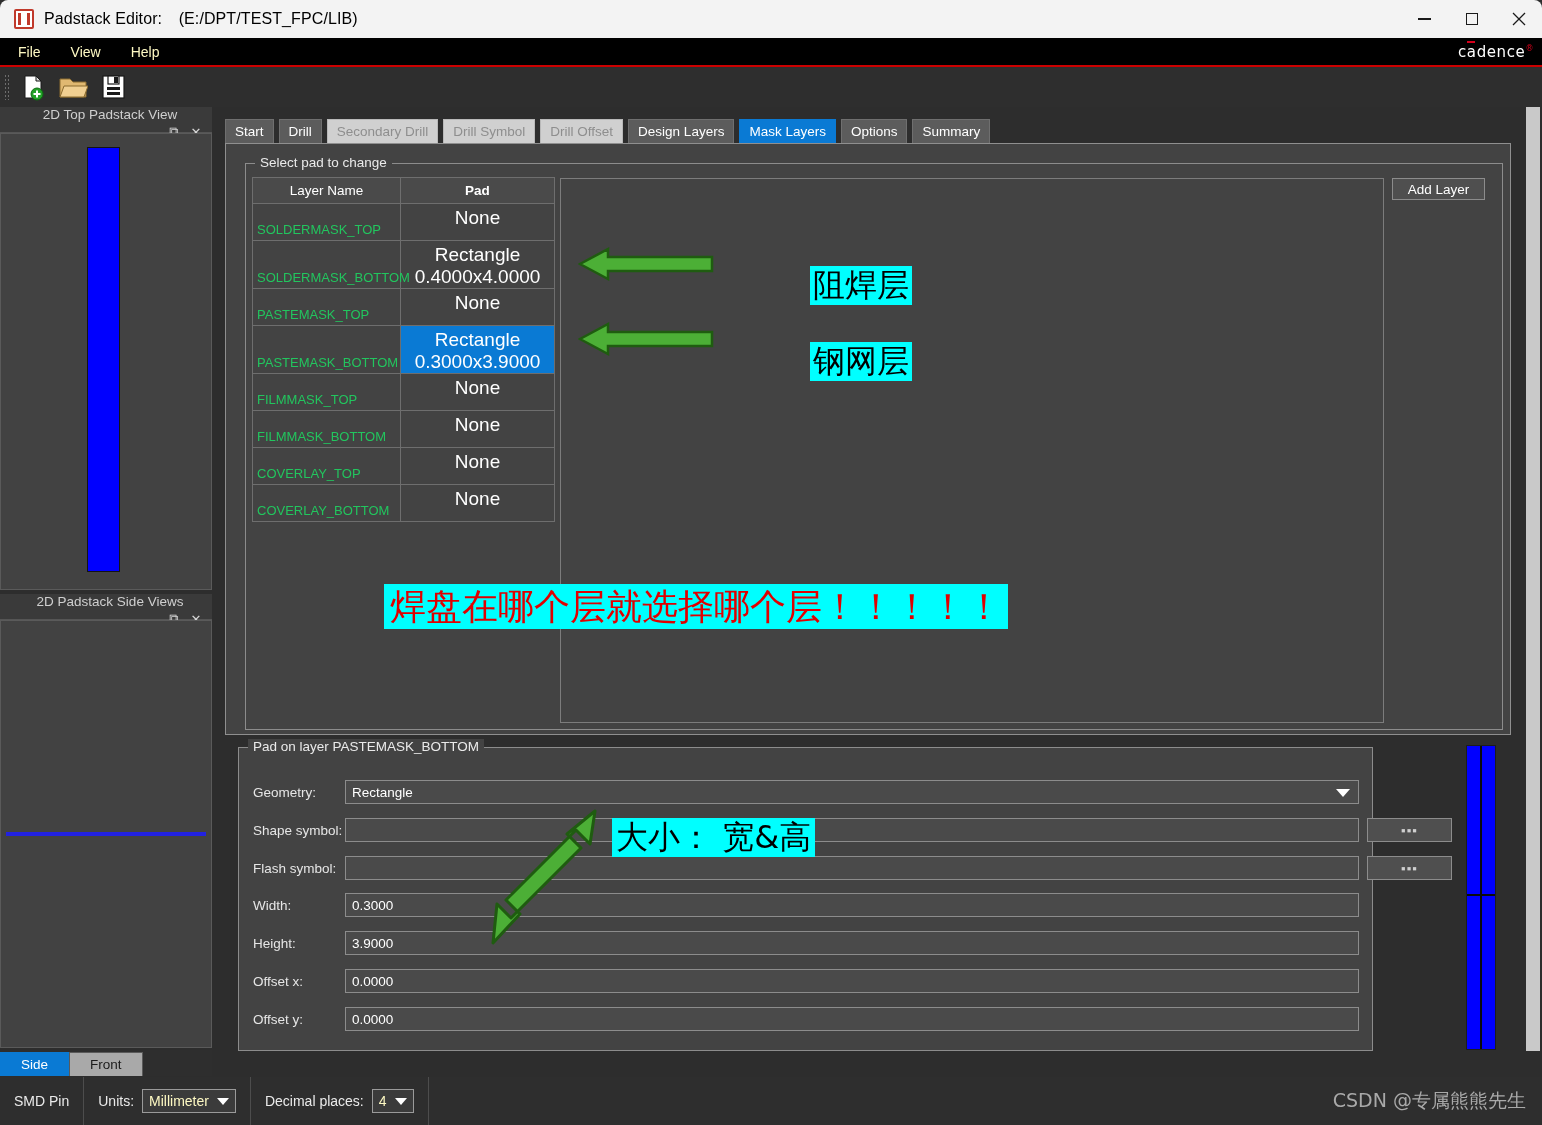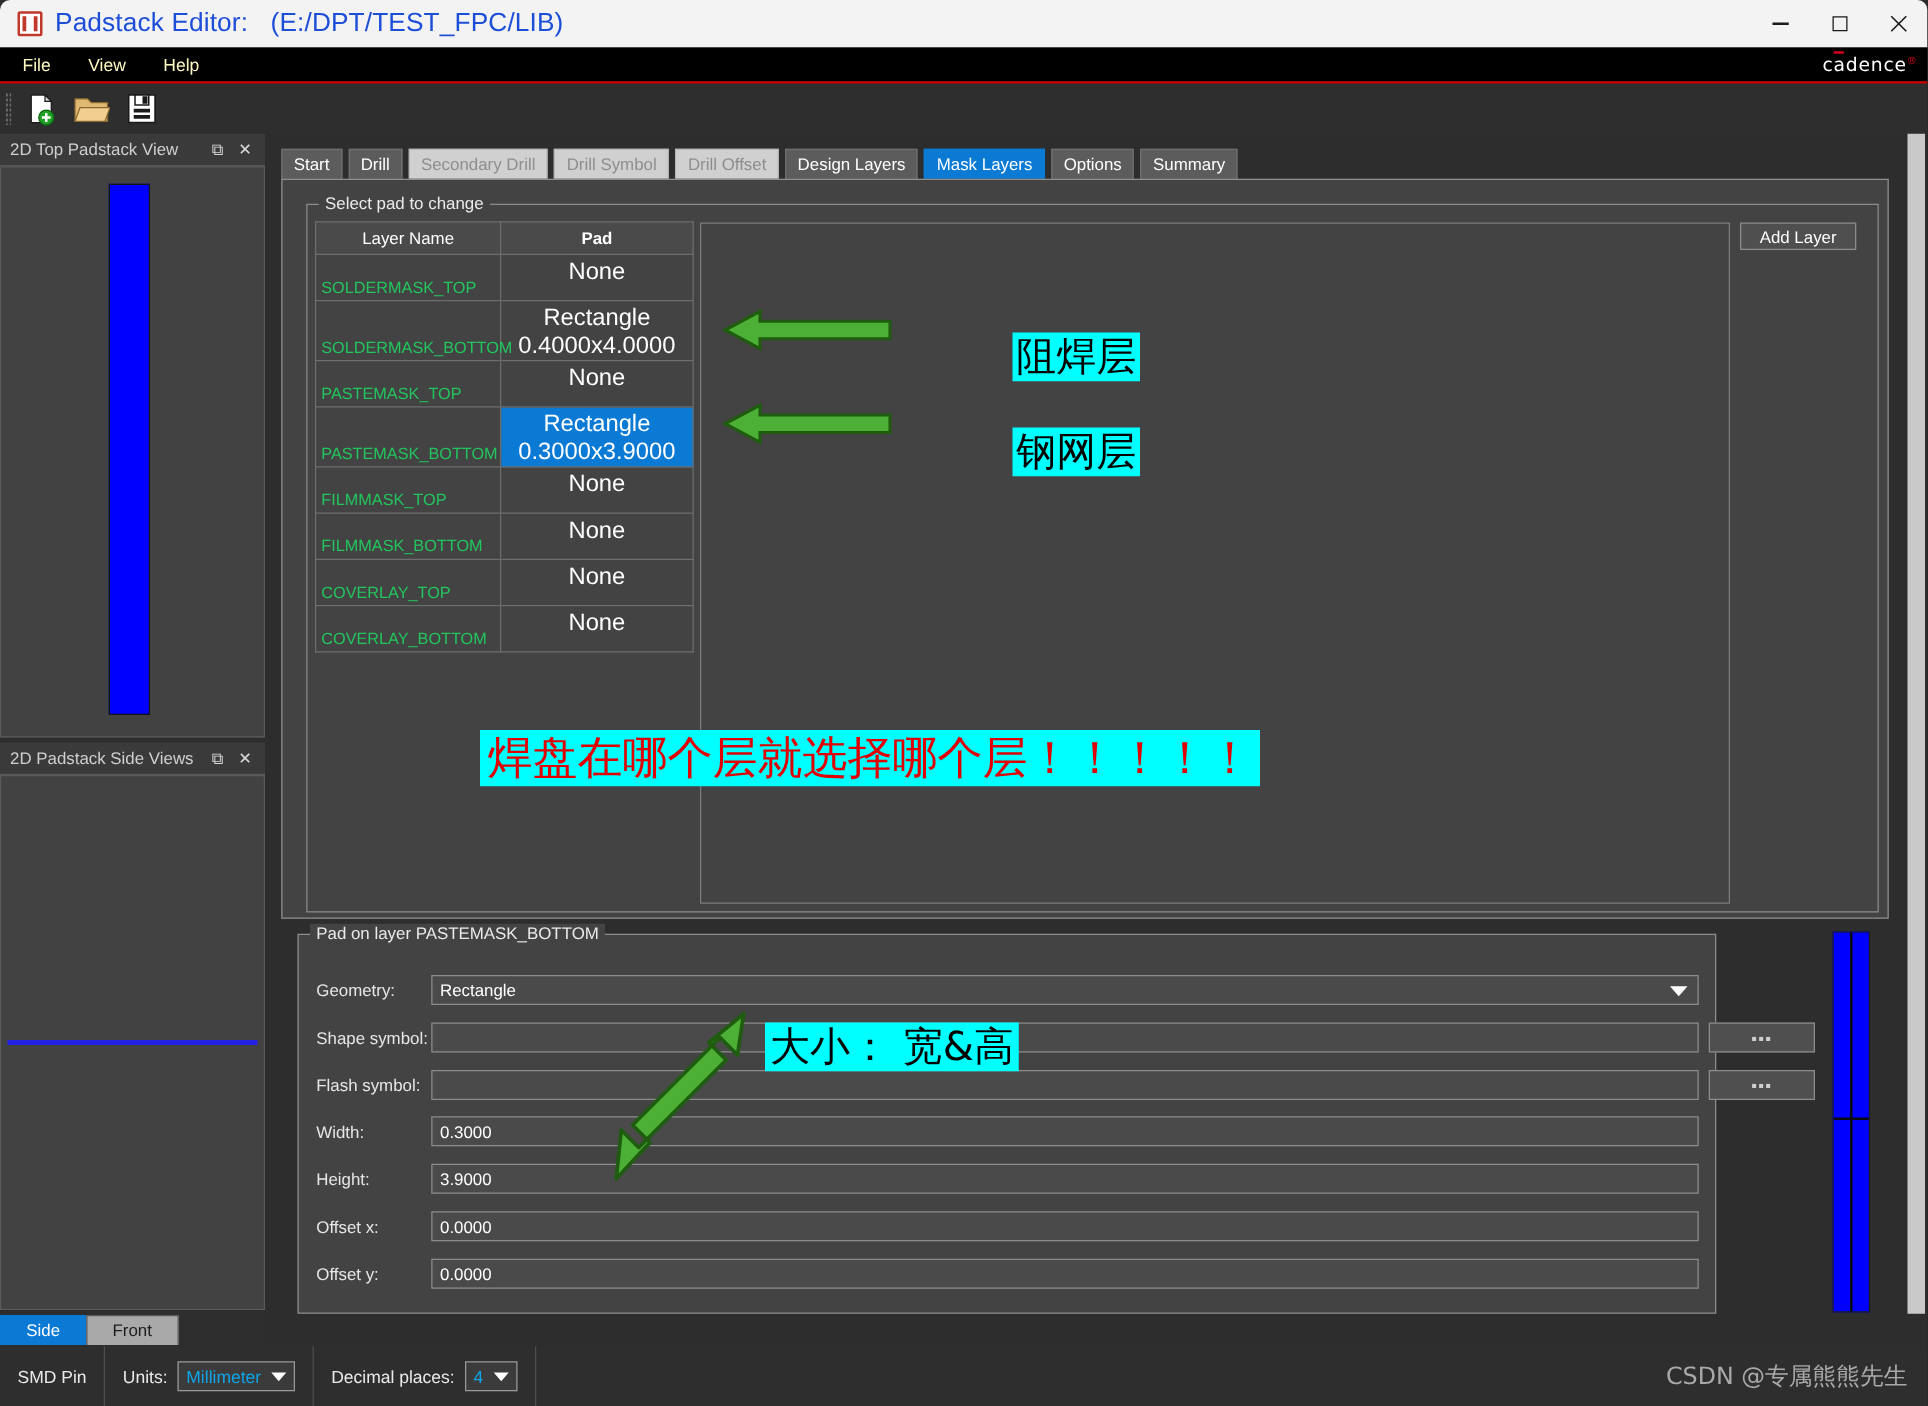"Padstack Editor: (E:/DPT/TEST_FPC/LIB)" .tb-title { color: #1d4ed8 -> #000000; font-size: 21px -> 16px }
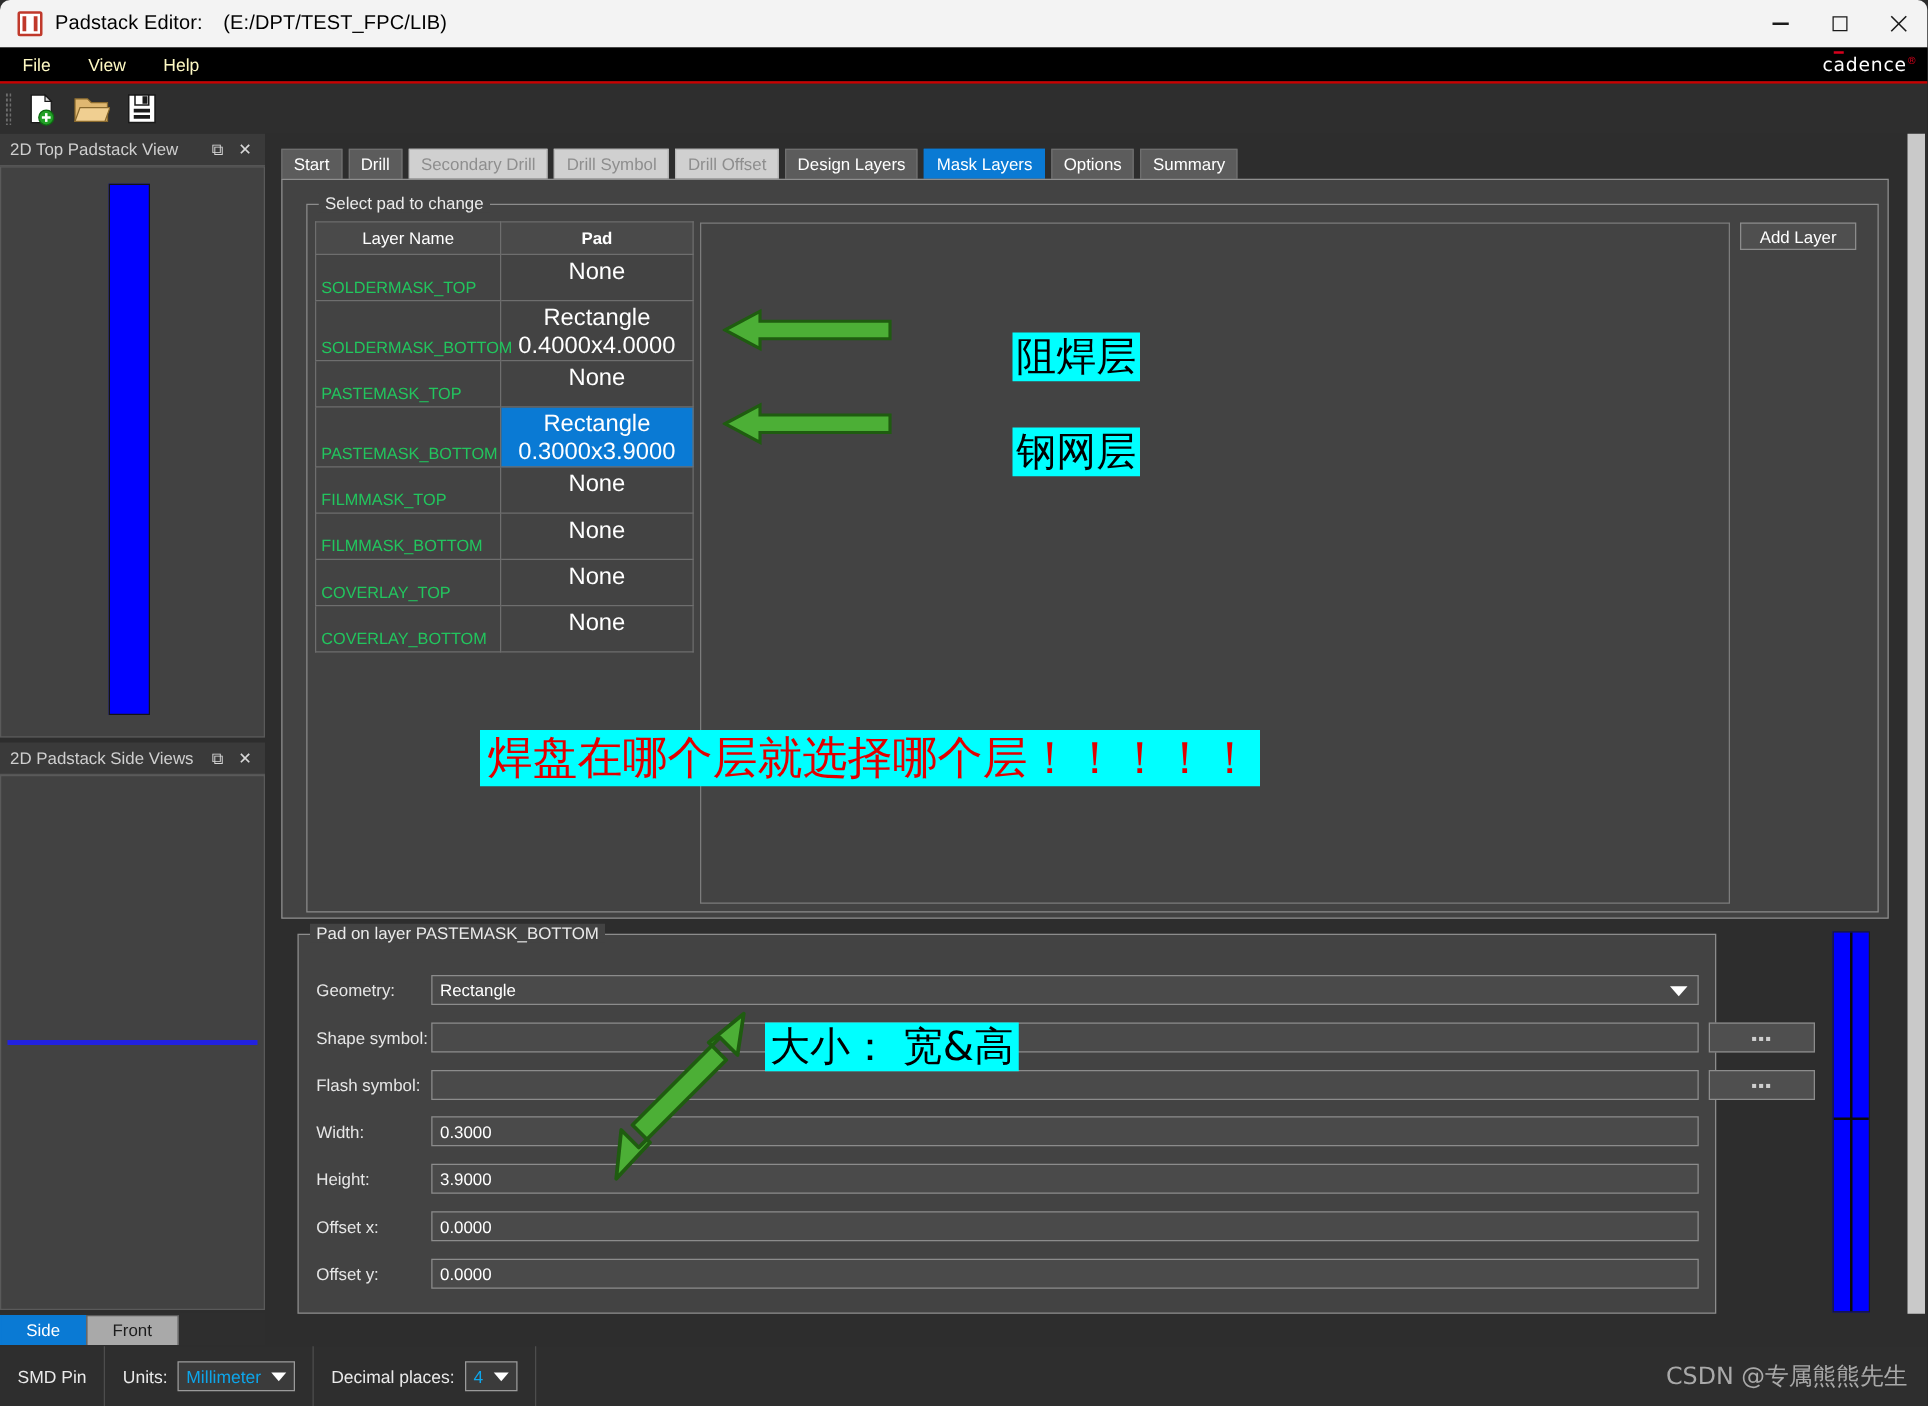"2D Top Padstack View" .dock-title { flex-direction: none -> column }
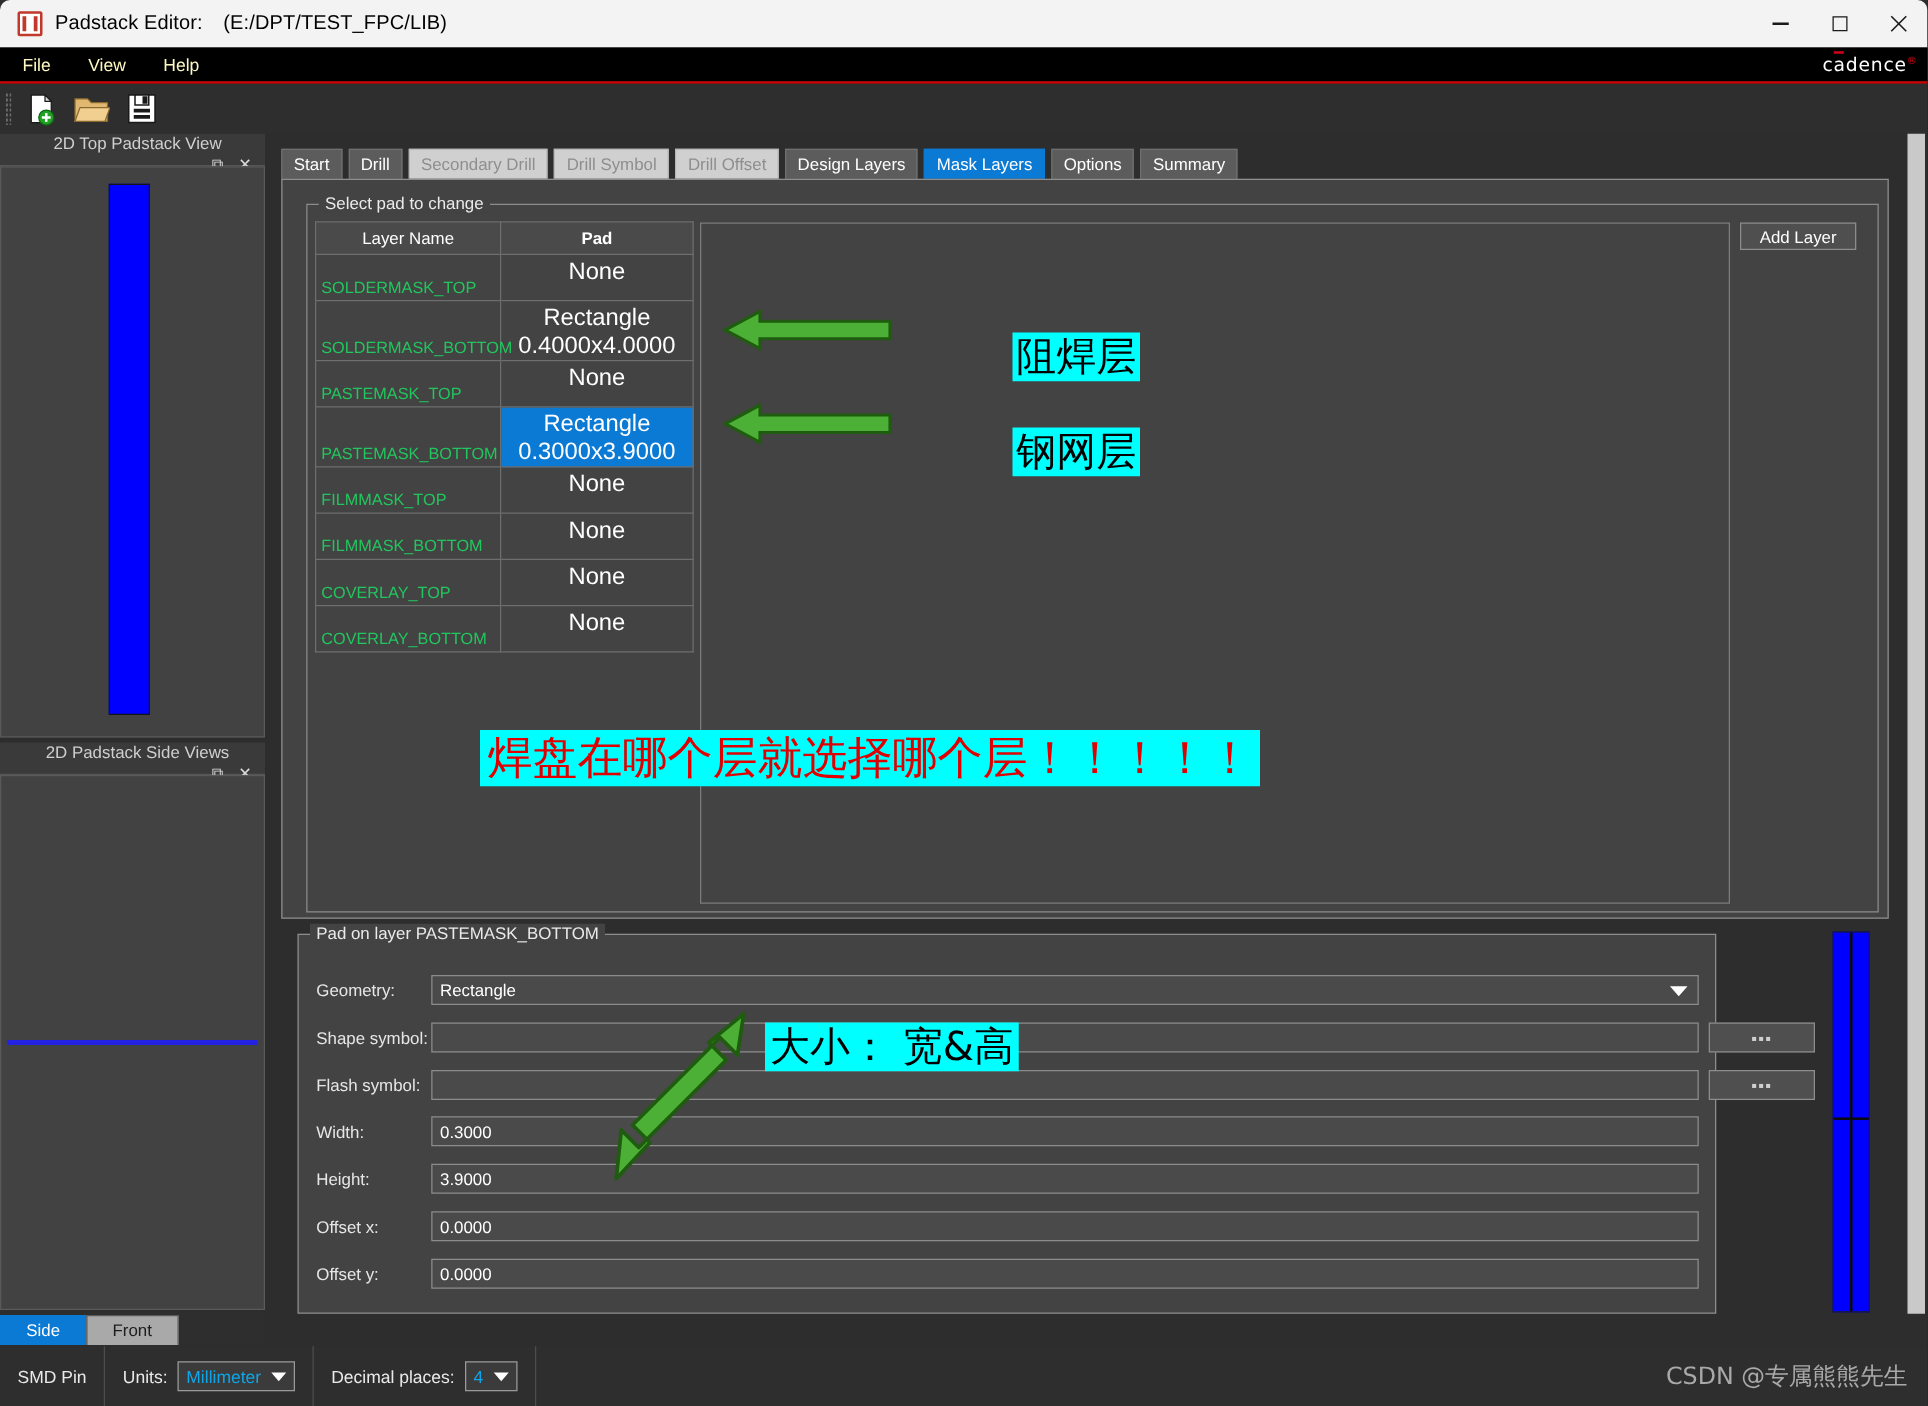"Millimeter" .sb-select { color: #0ea5e9 -> #fef9c3 }
